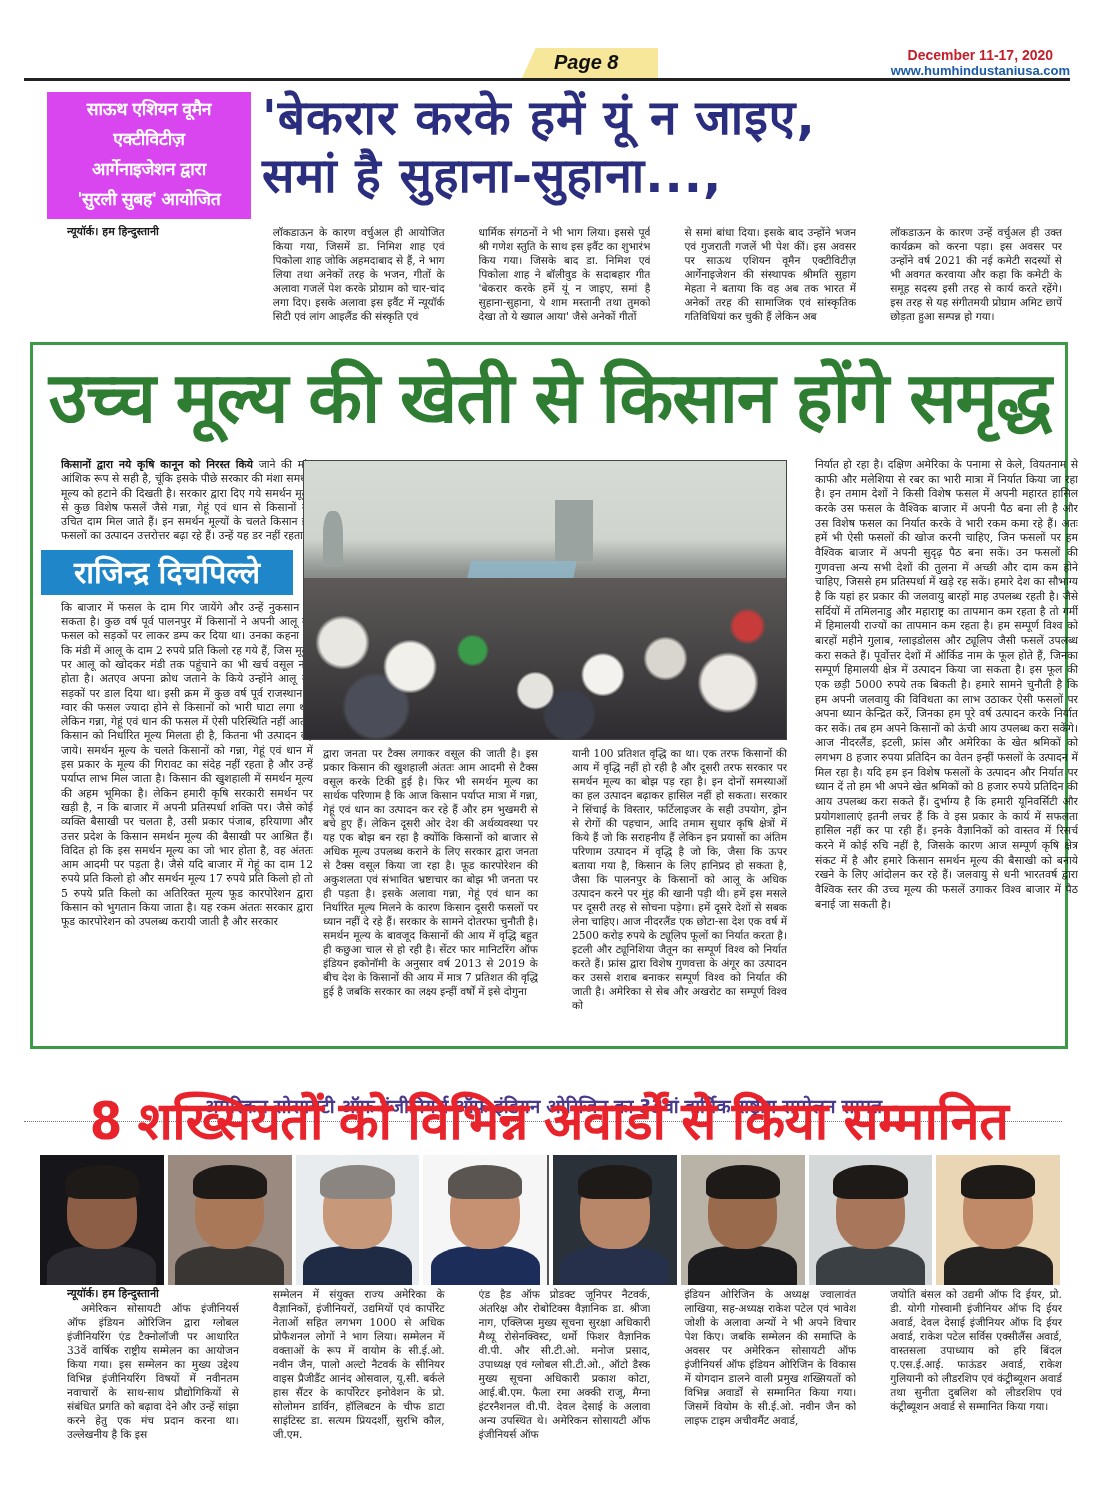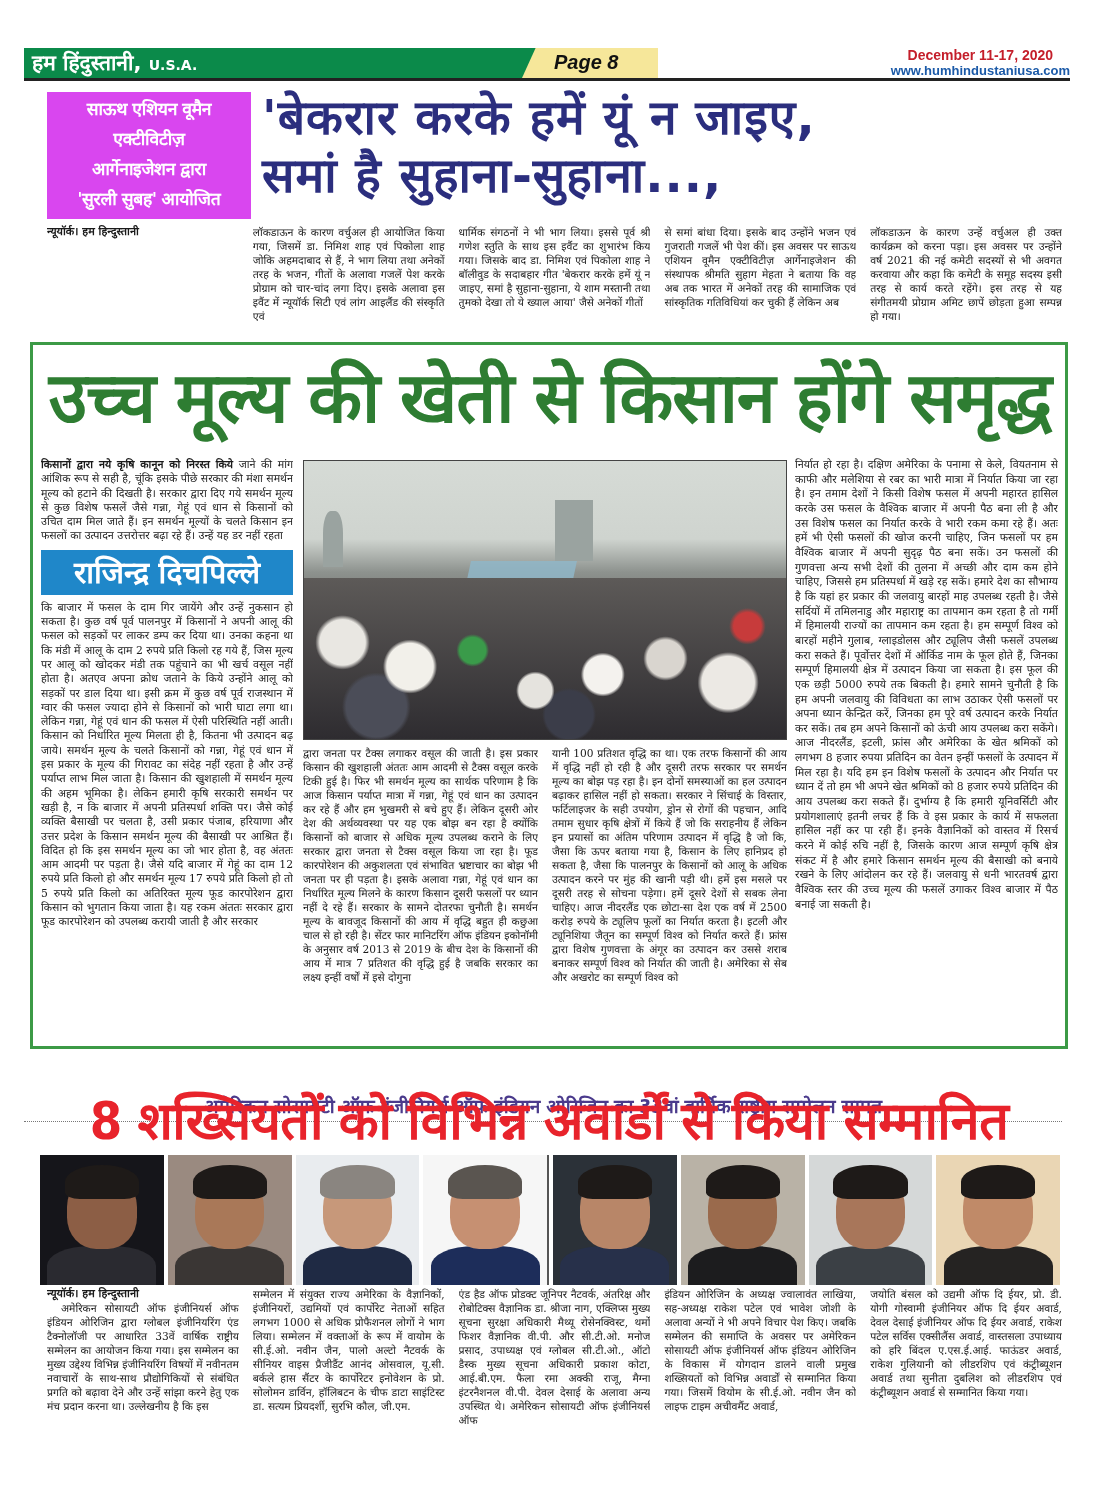"हम हिंदुस्तानी, U.S.A." div.mast-green { html: <div> <span><span>हम हिंदुस्तानी,</span> <small>U.S.A.</small></span> </div> -> none }
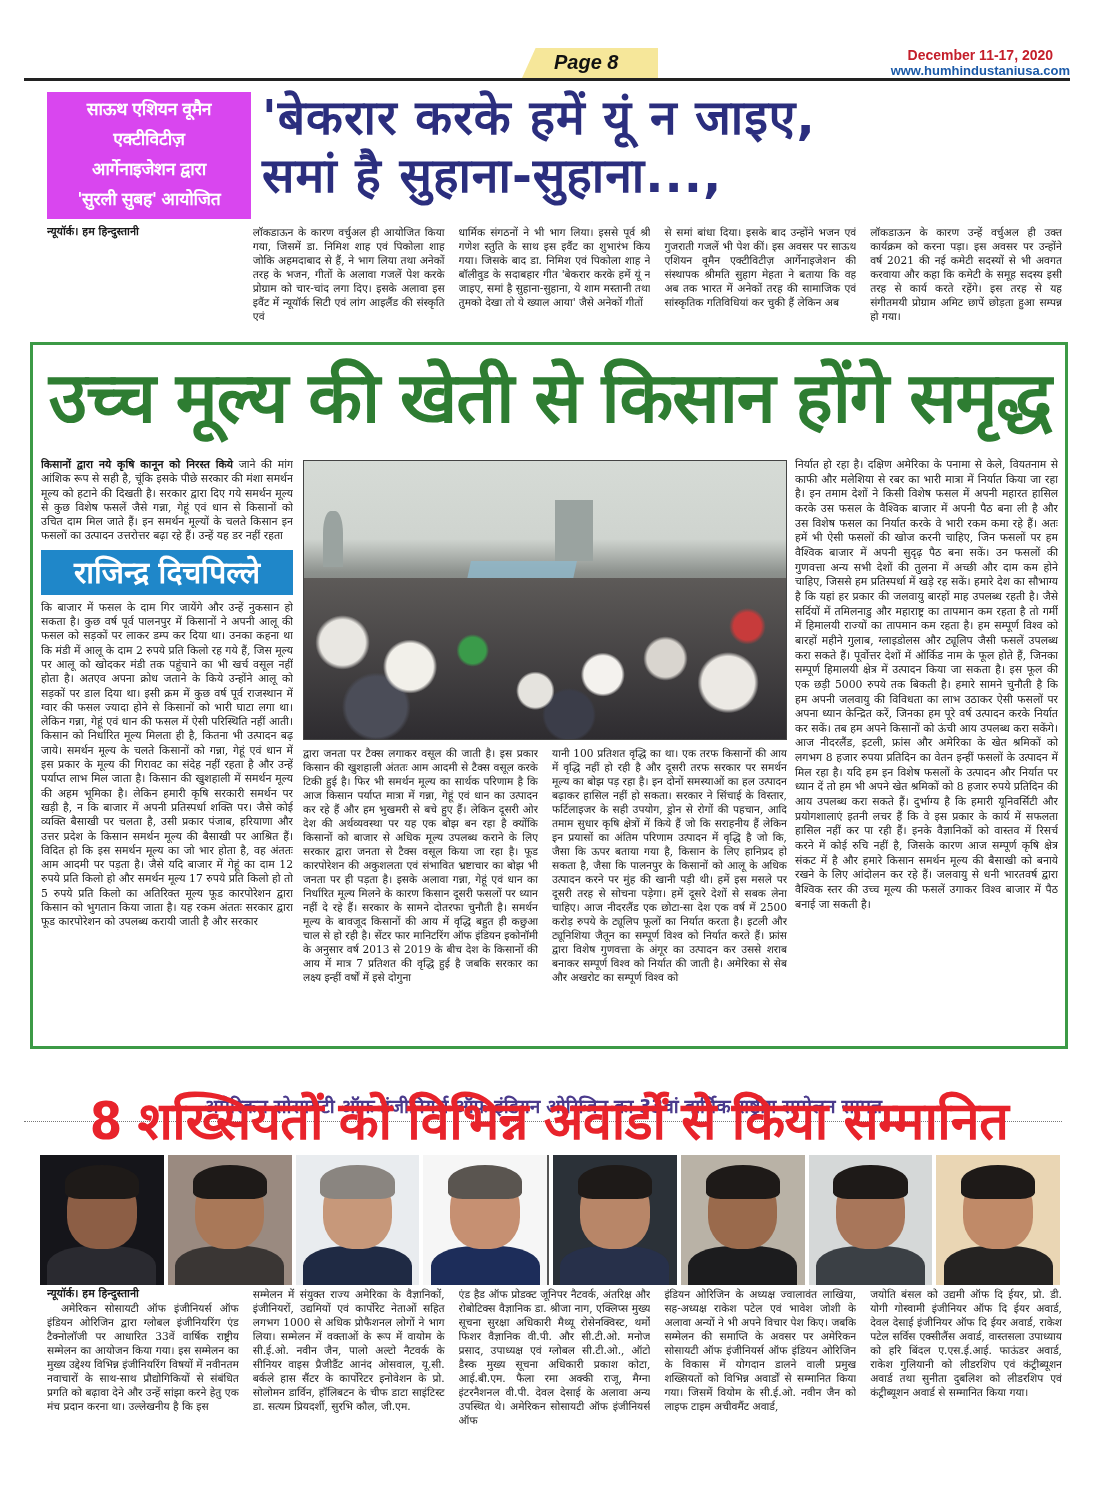"न्यूयॉर्क। हम हिन्दुस्तानी" .col { margin-left: none -> 20px }
